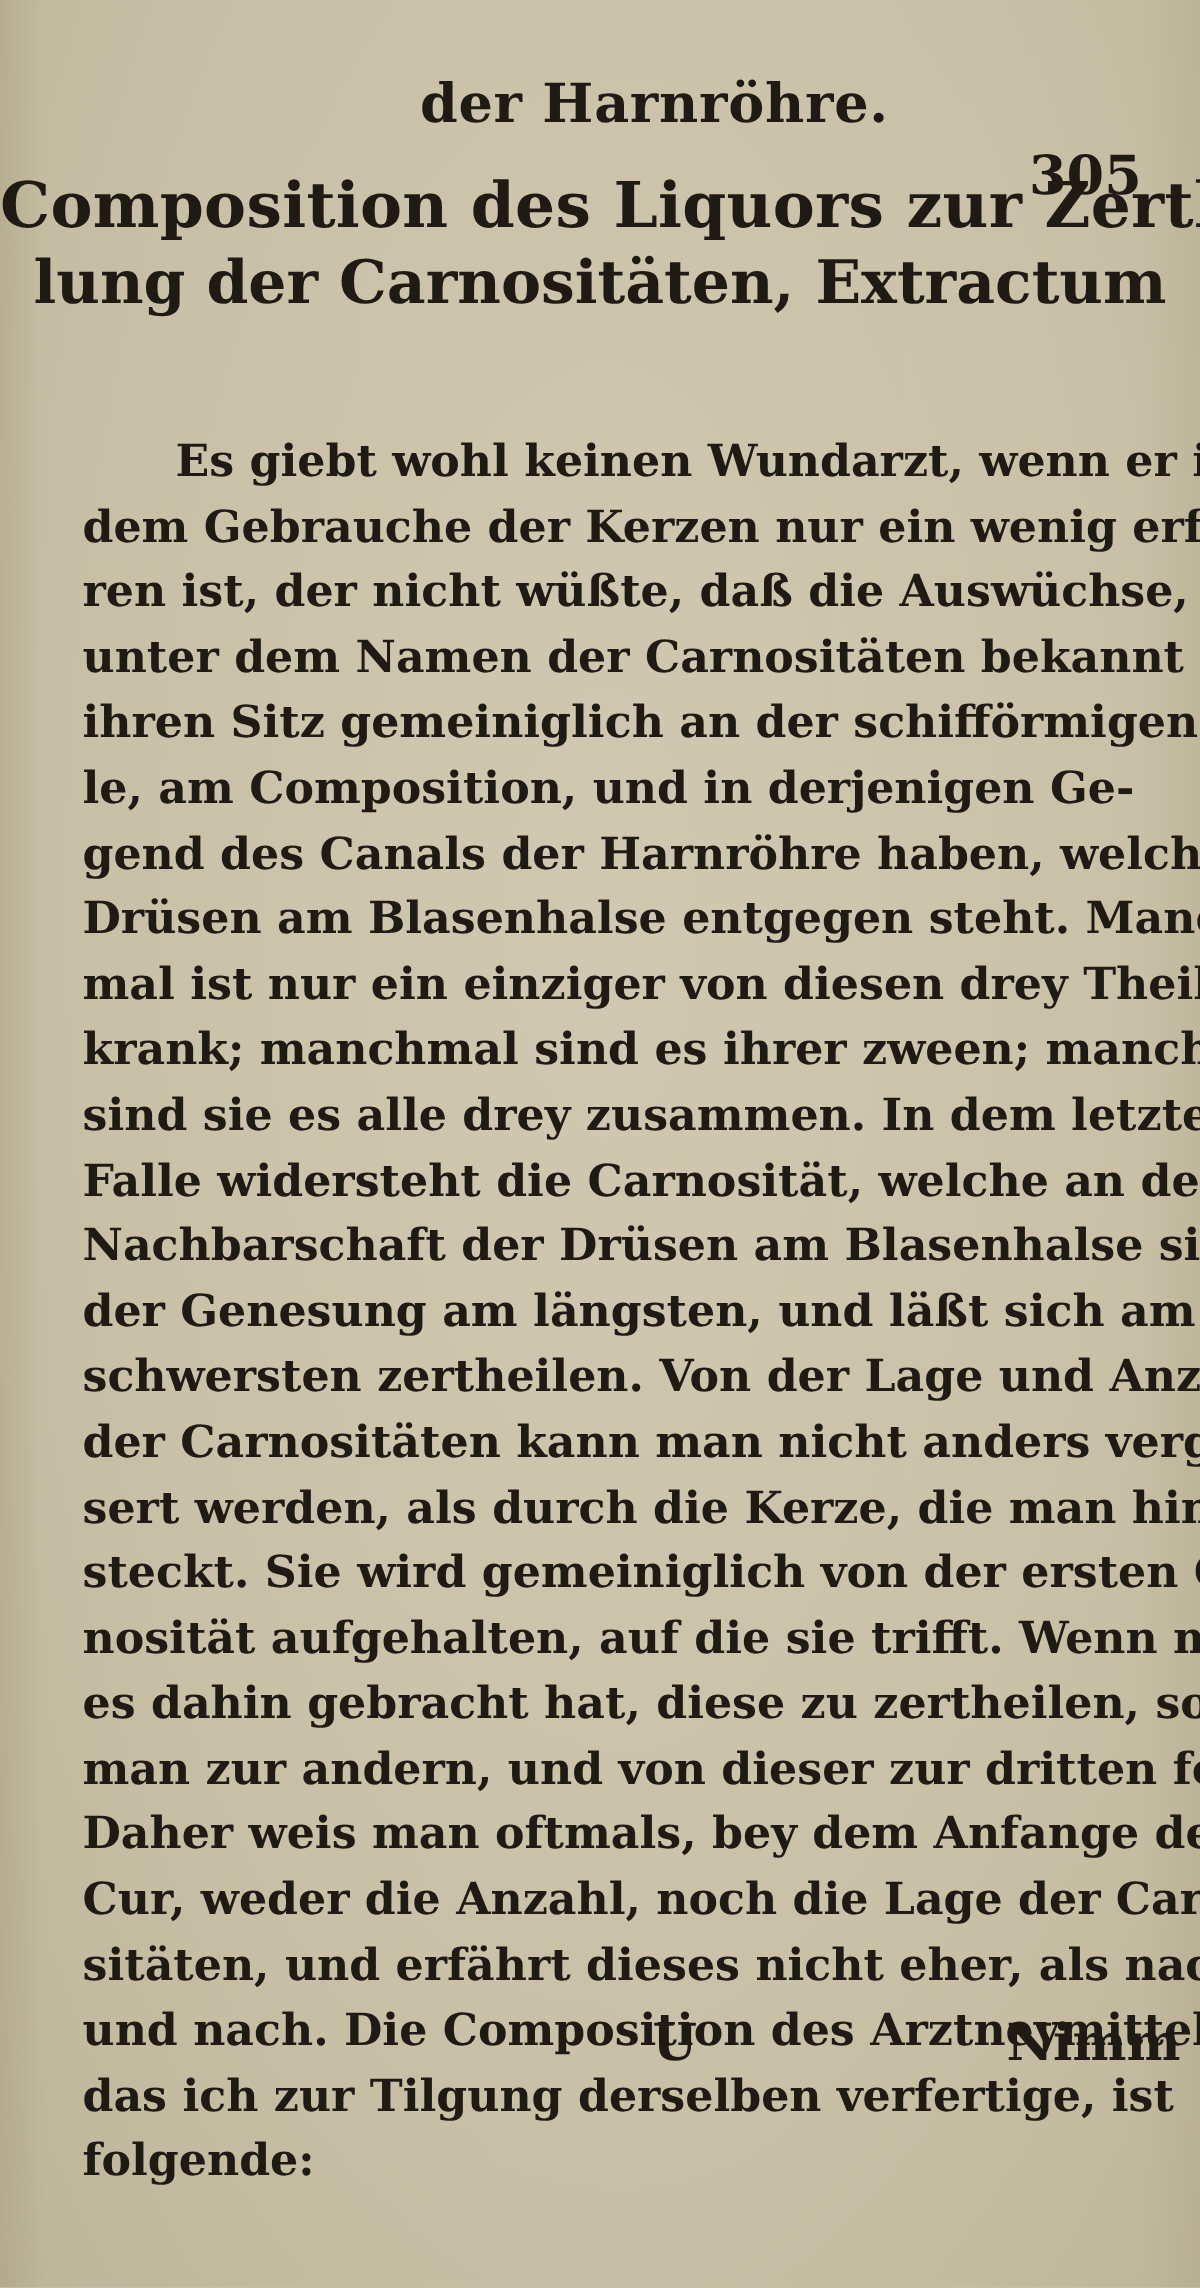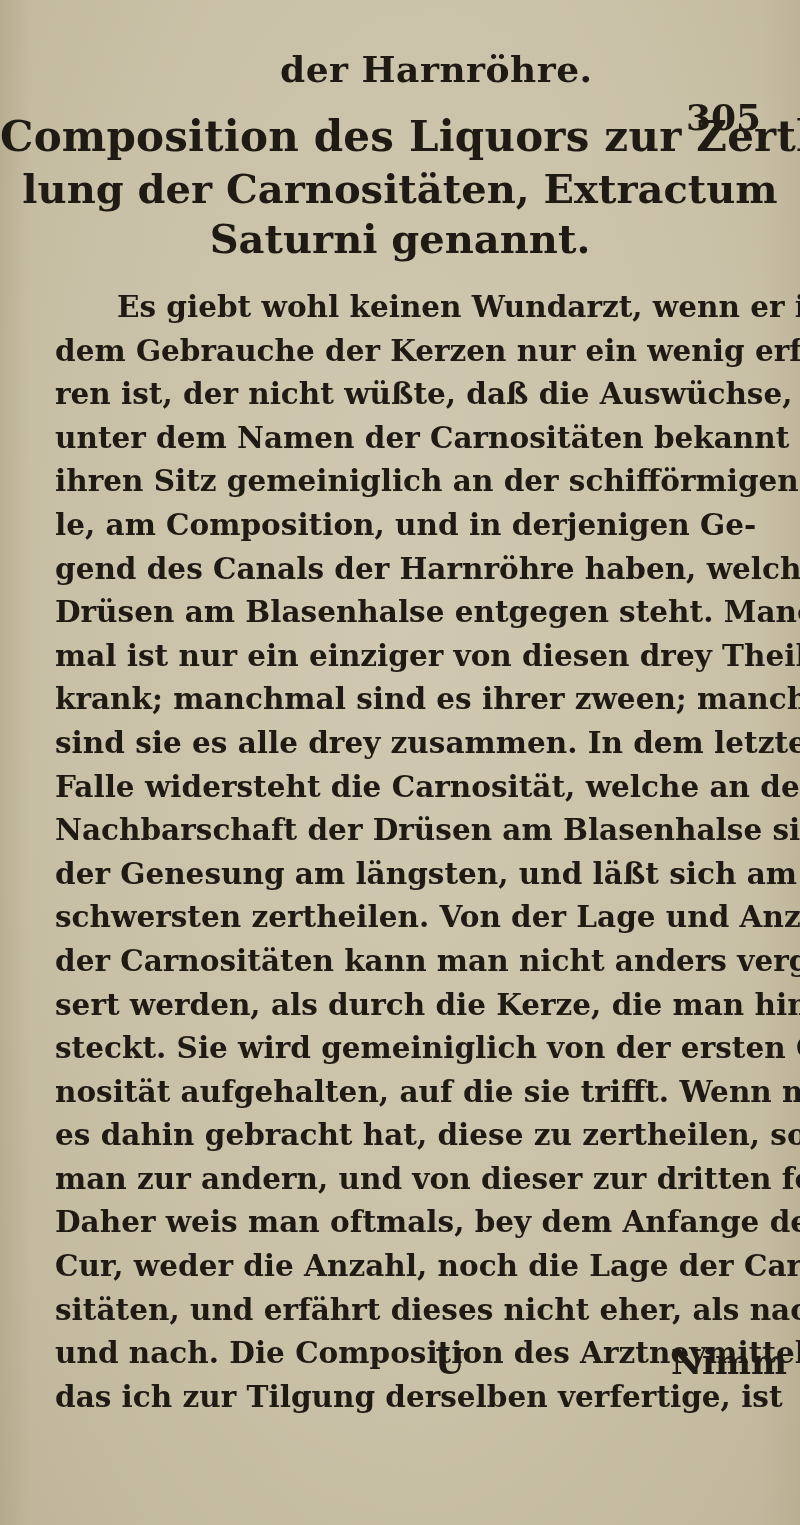"Saturni genannt." span.h-line { html: <span>Saturni genannt.</span> -> none }
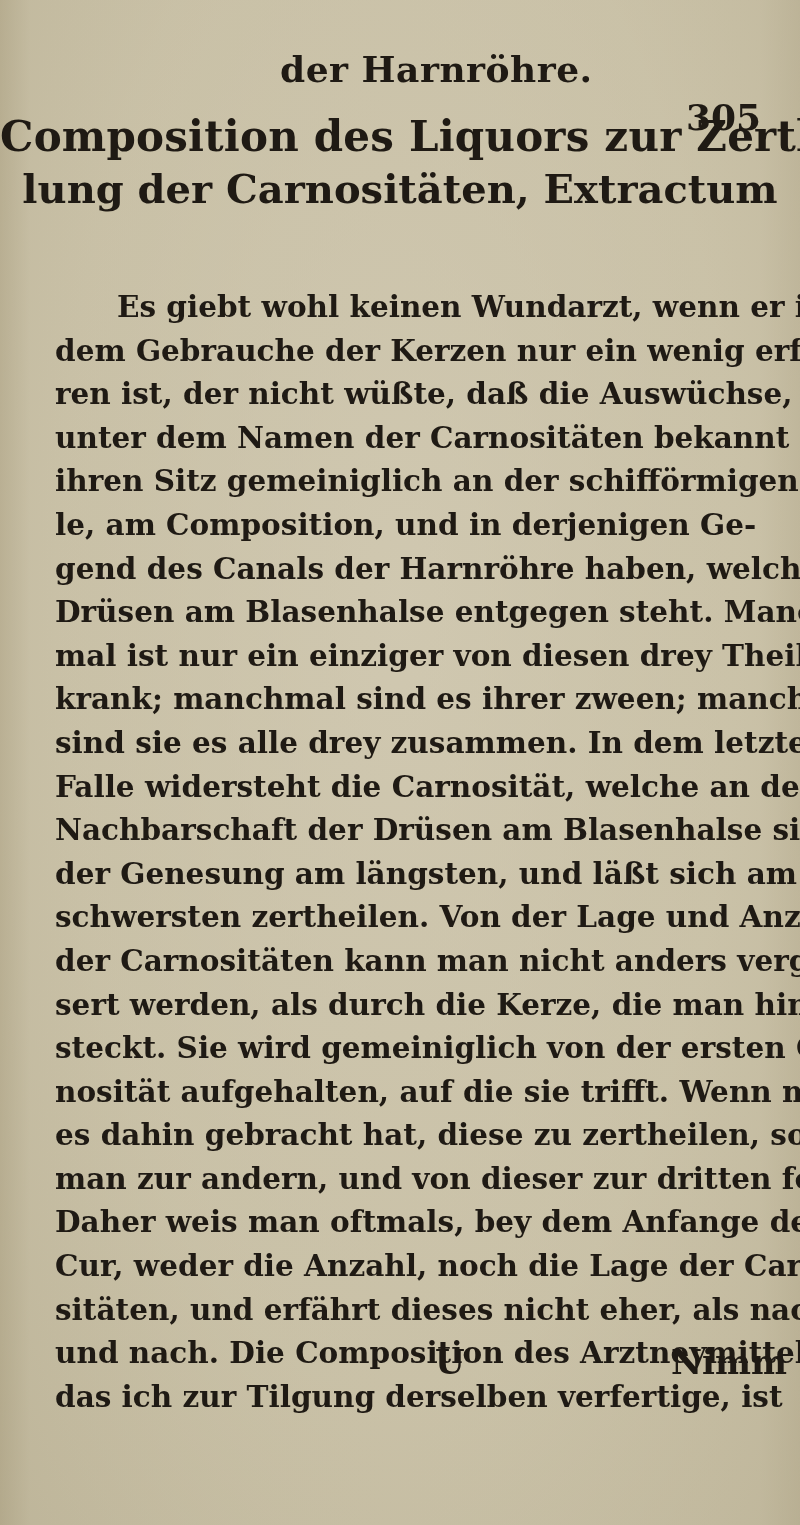"folgende:" span.line { html: none -> <span>folgende:</span> }
